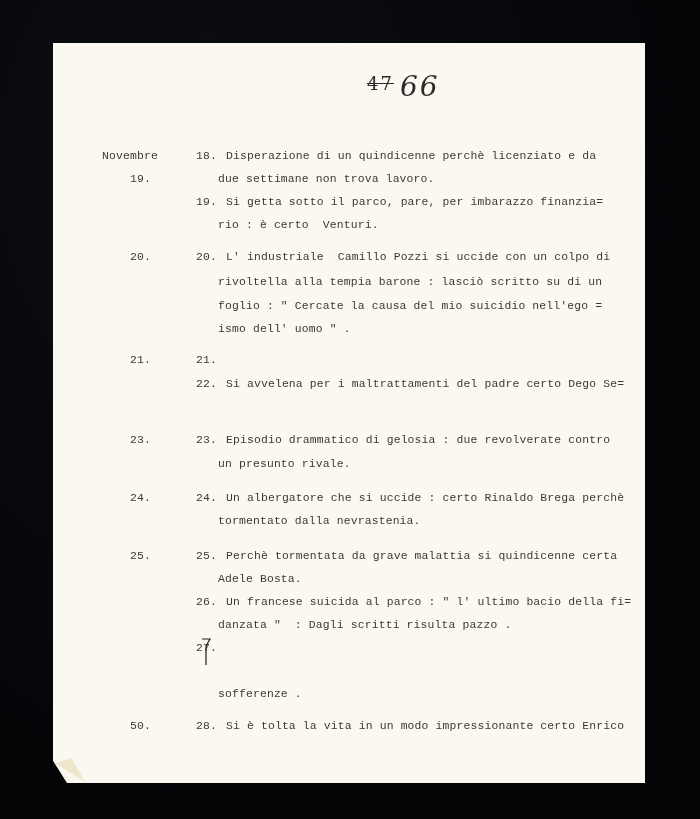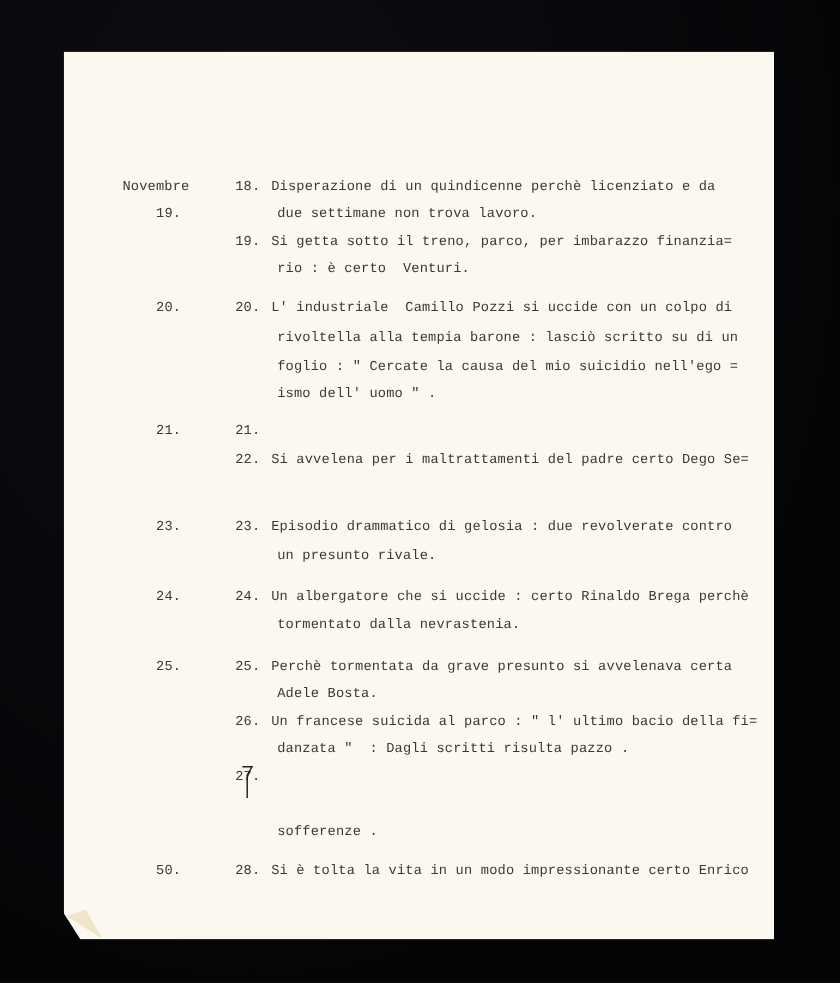"47 66" div.page-number { html: none -> <div> <span>47</span><span>66</span> </div> }
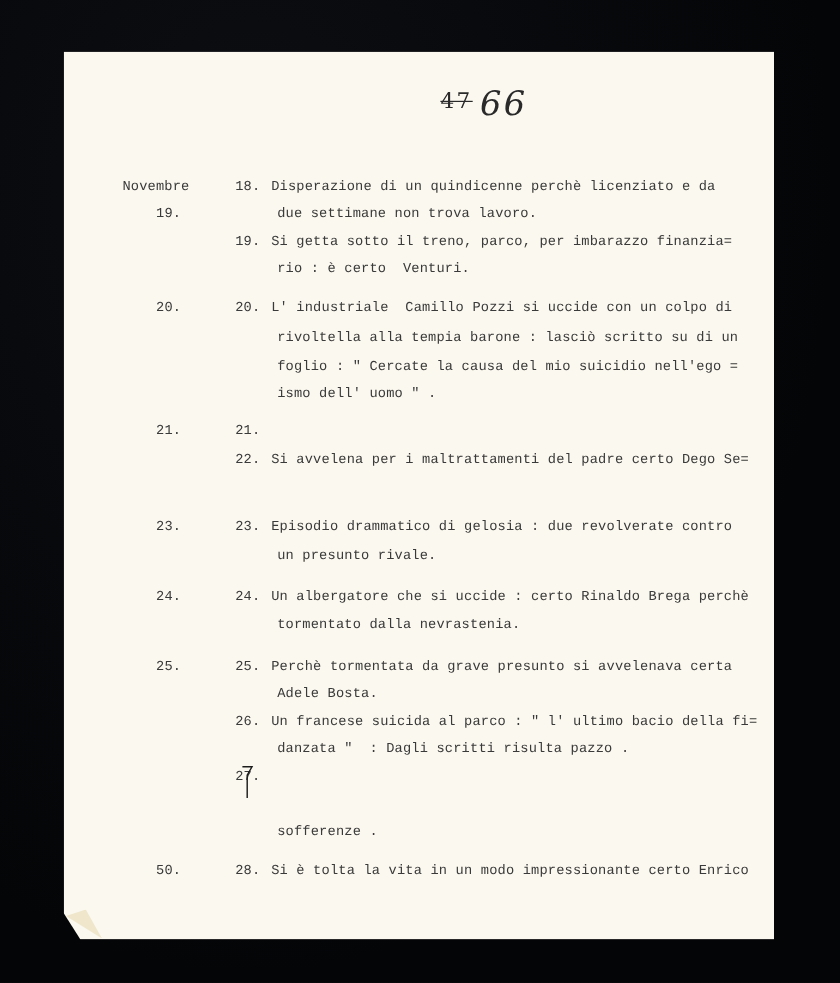"due settimane non trova lavoro." .cont { left: 231px -> 218px }
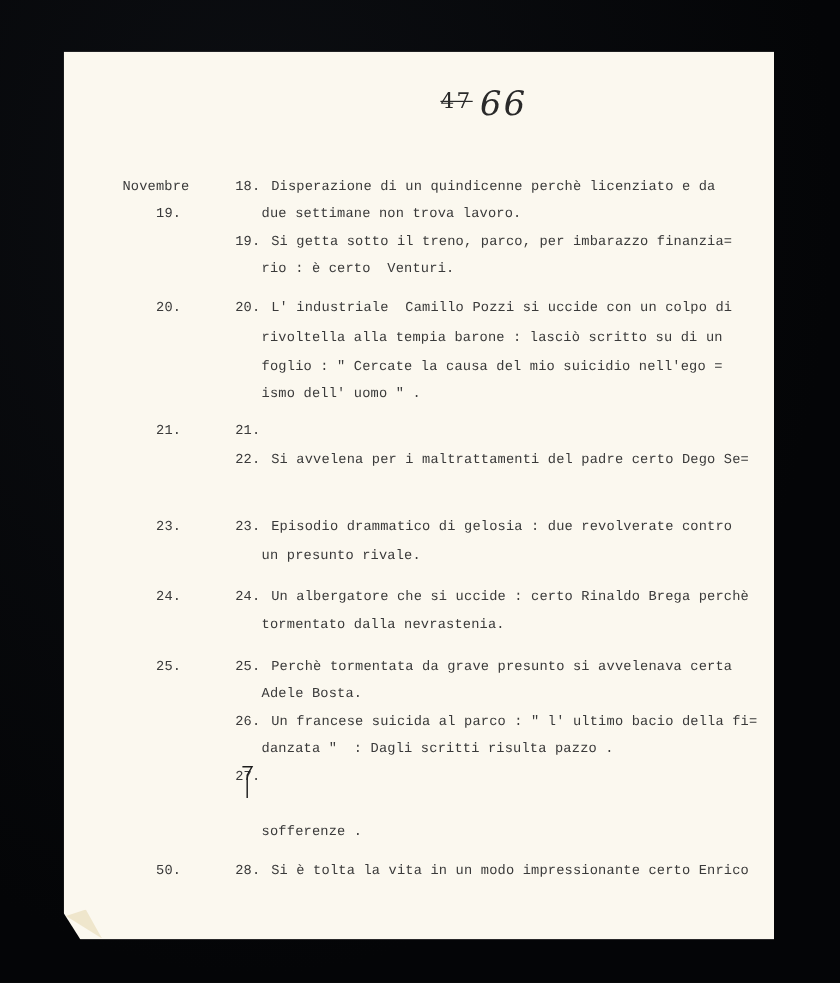"Si getta sotto il treno," div.typed { text: treno, parco -> parco, pare }
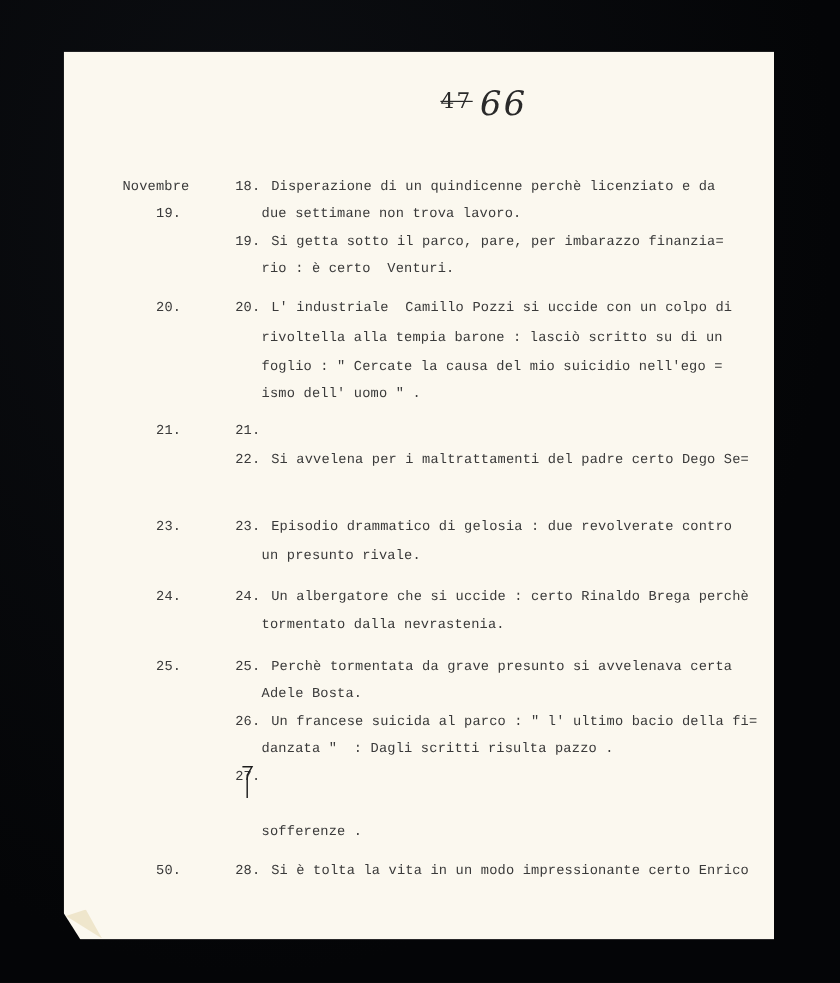"Perchè tormentata da grave presunto" div.typed { text: presunto si avvelenava -> malattia si quindicenne }
